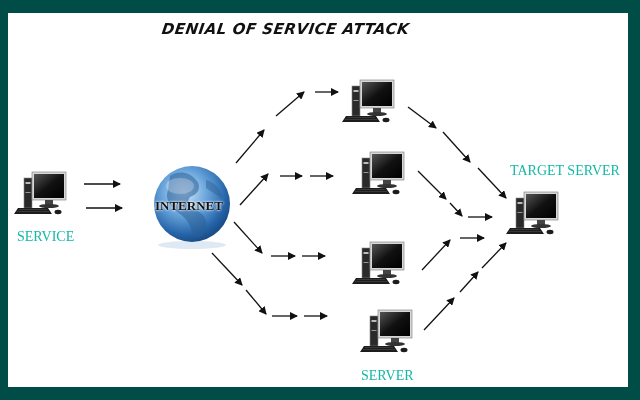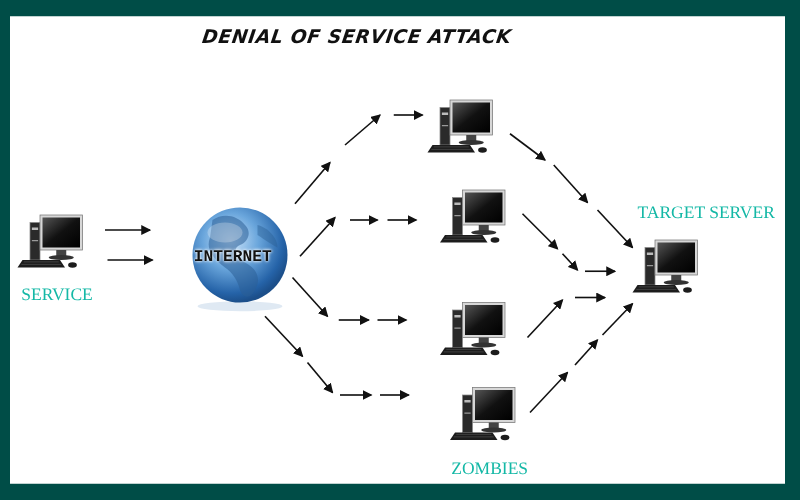"INTERNET" .globe-label { font-family: Liberation Mono, monospace -> Liberation Serif, serif }
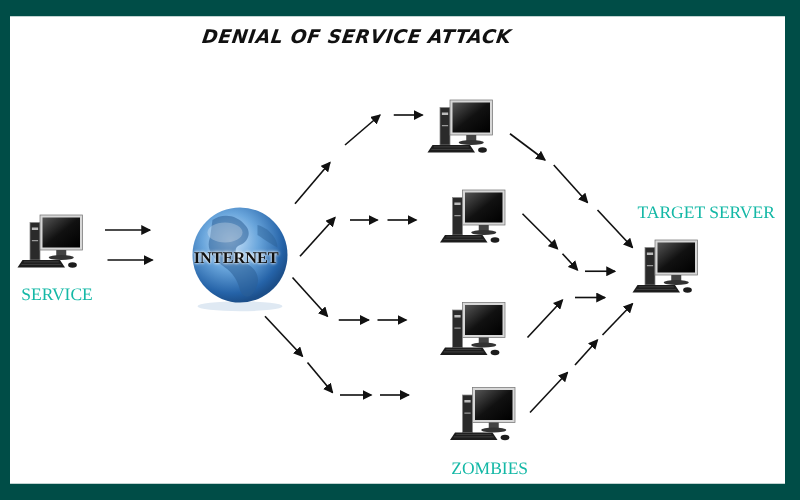"ZOMBIES" div.label { text: ZOMBIES -> SERVER }
